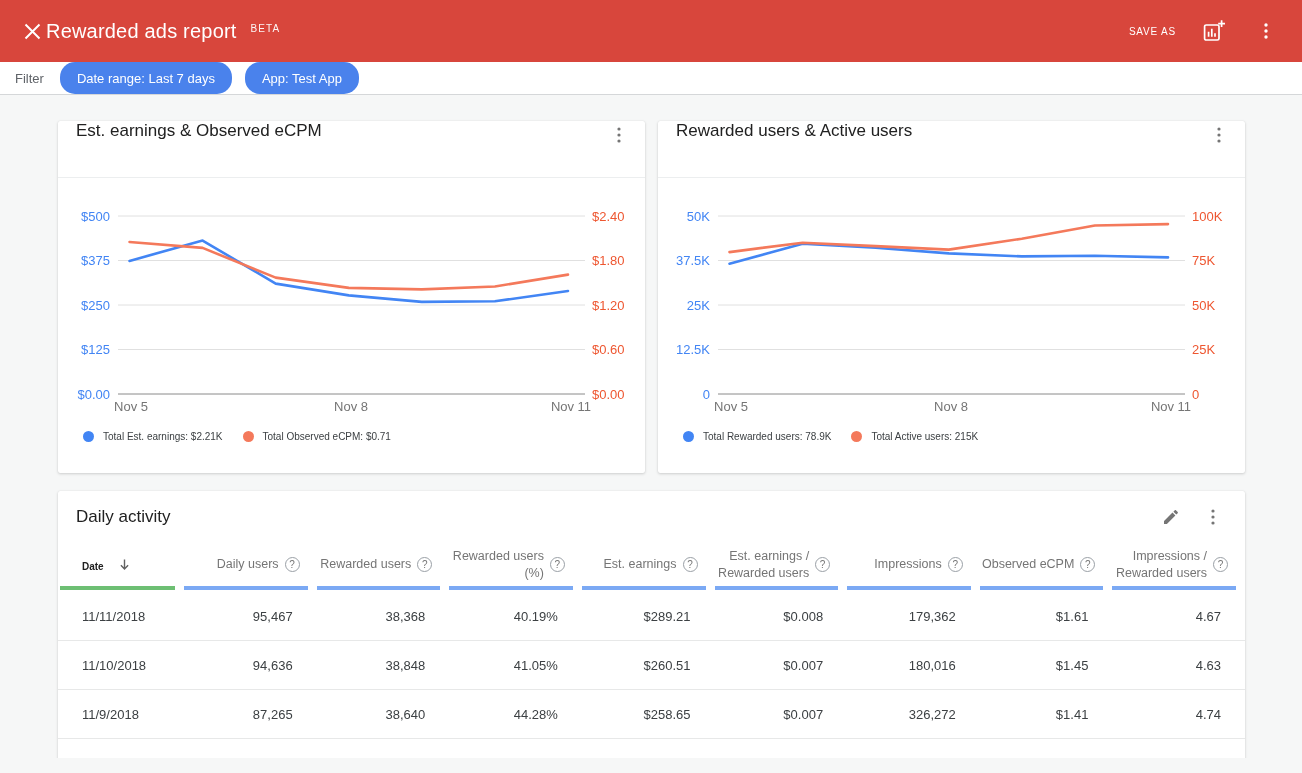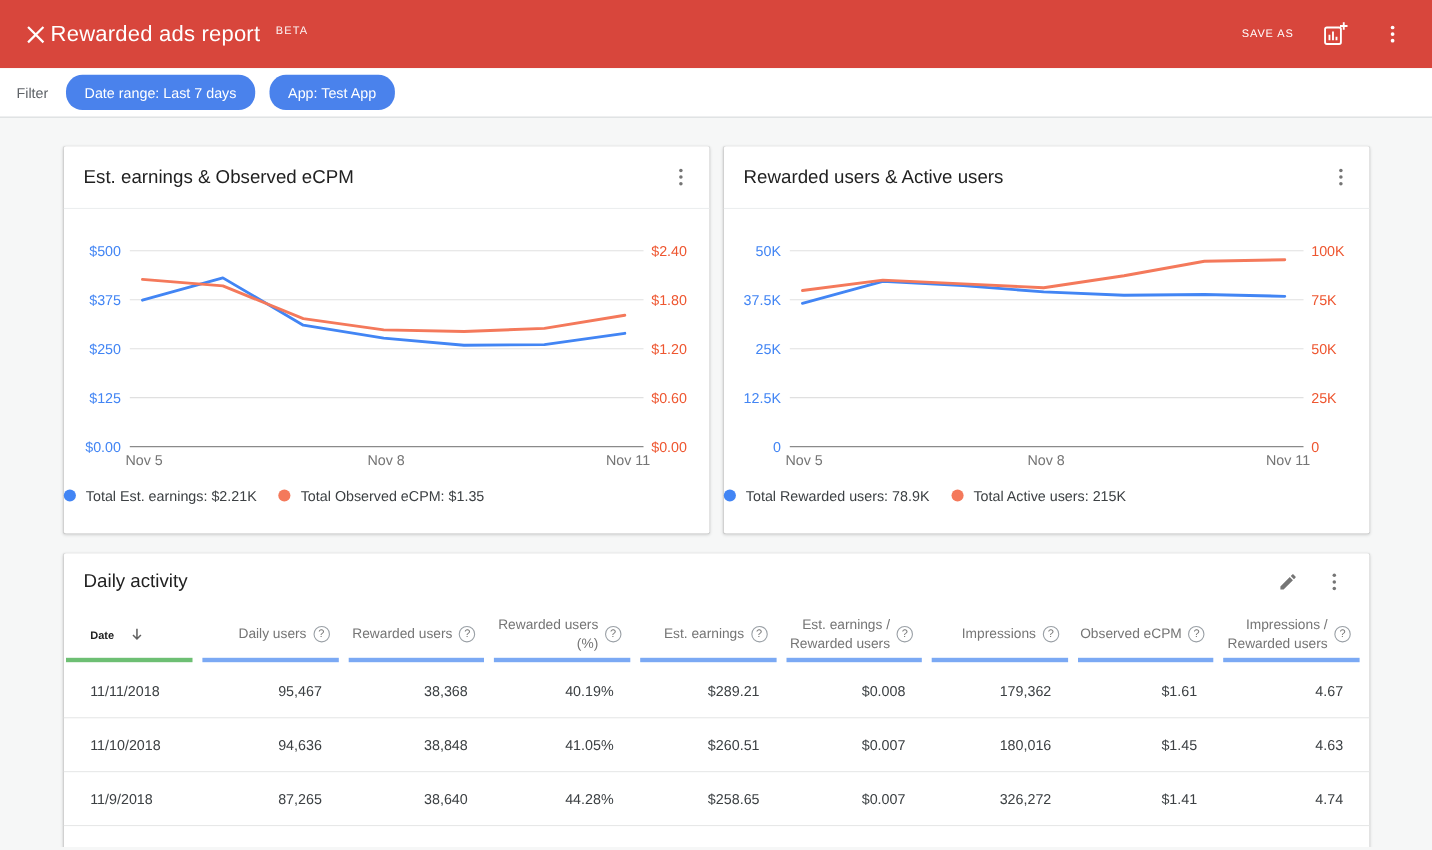"Filter" .filterbar { height: 45px -> 33px }
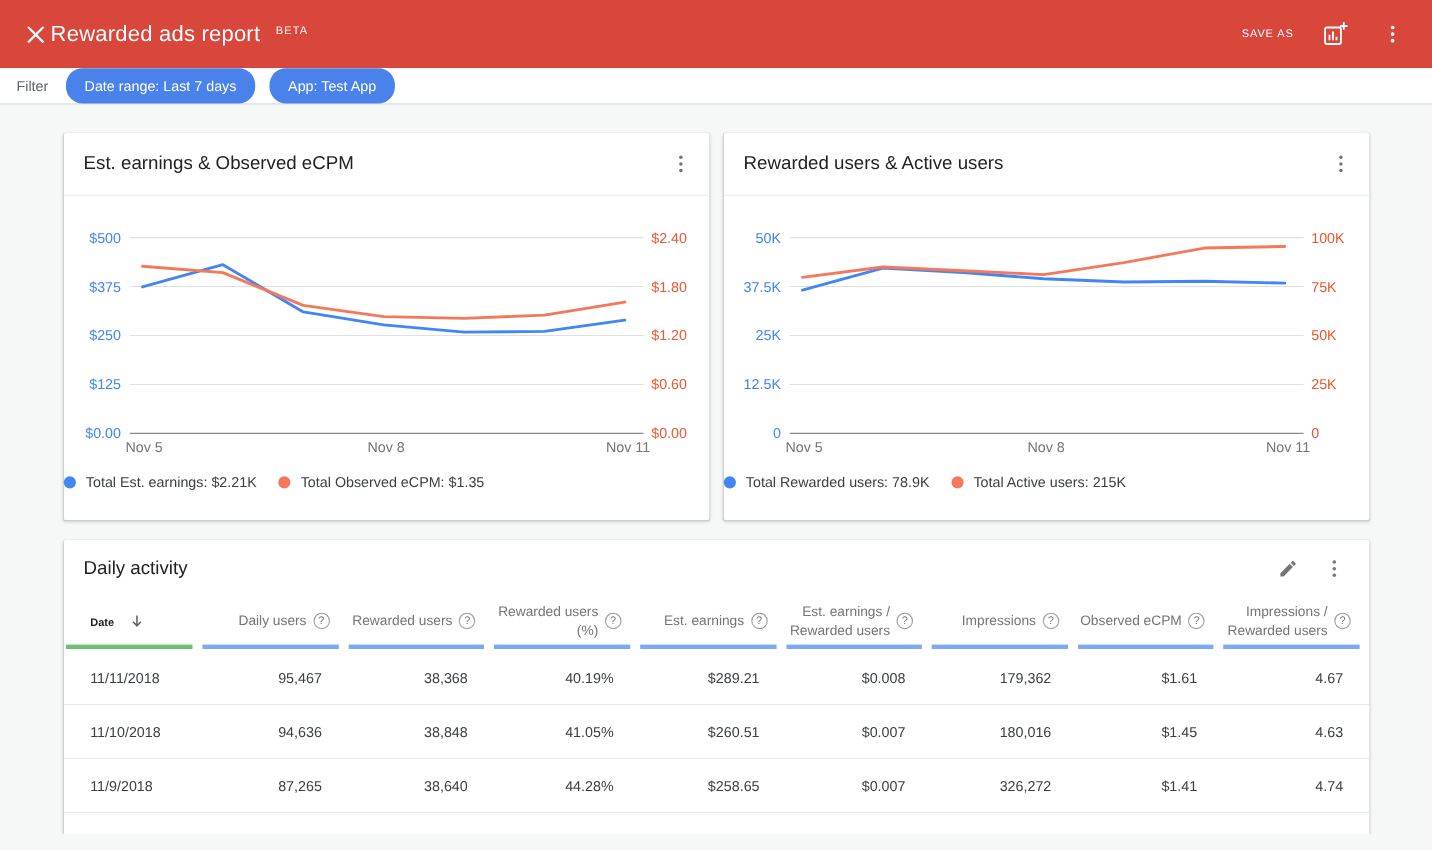"Est. earnings & Observed eCPM" .chart-card-header { align-items: center -> none }
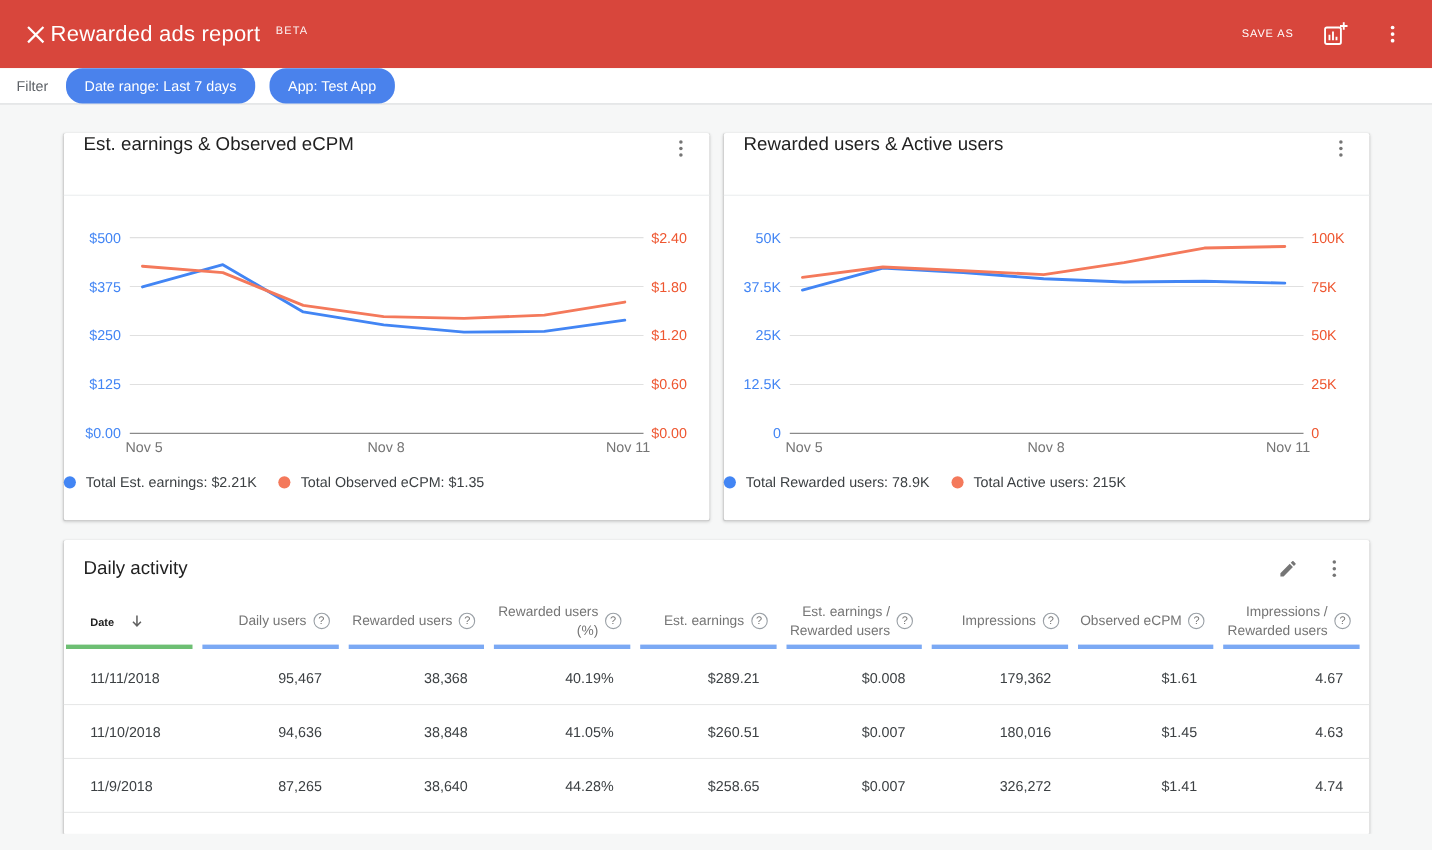"Total Est. earnings: $2.21K" .legend { font-size: 13px -> 10px; padding-left: none -> 25px }
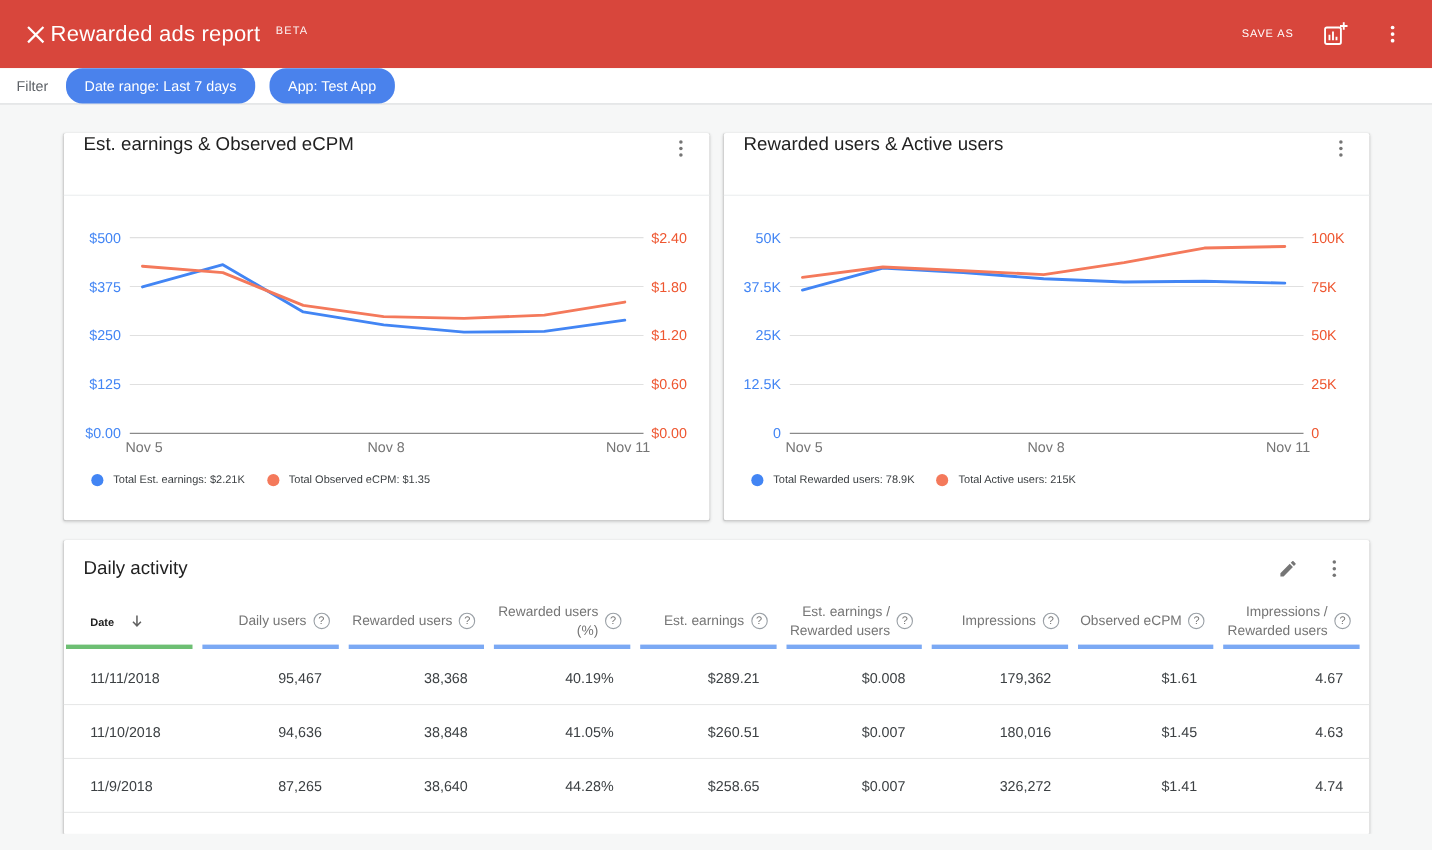"Total Observed eCPM: $1.35" span { text: $1.35 -> $0.71 }
